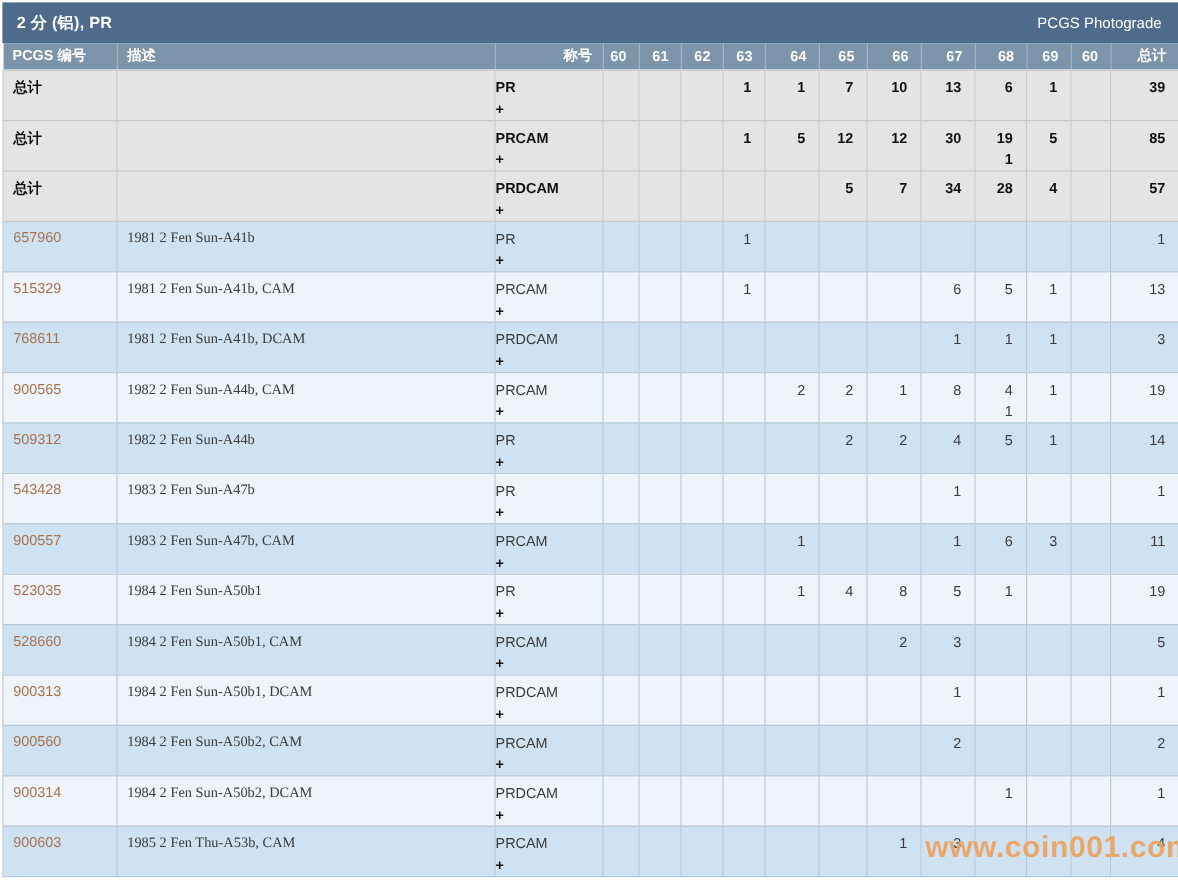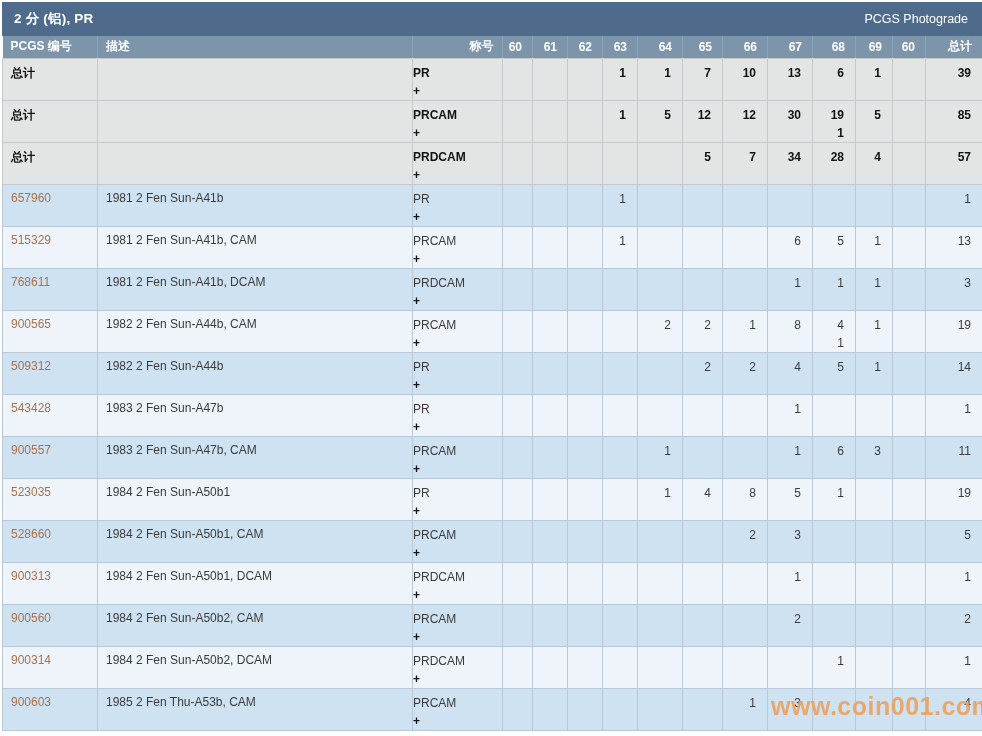"1981 2 Fen Sun-A41b" .desc-text { font-family: none -> Liberation Serif, serif }
